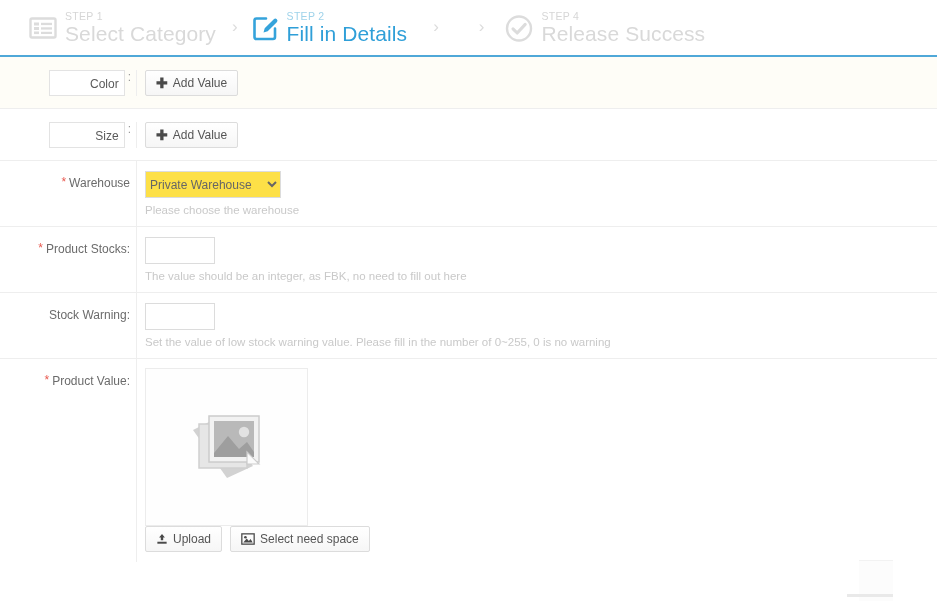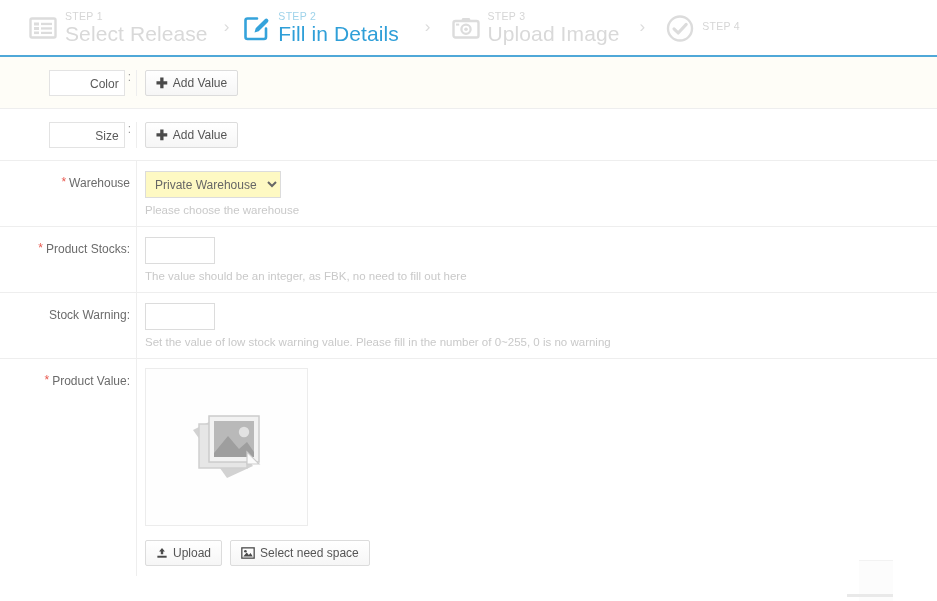"STEP 3" div.step { html: <div> <svg> <rect></rect> <path></path> <circle></circle> <circle></circle> <rect></rect> </svg> <span> <span>STEP 3</span> <span>Upload Image</span> </span> </div> -> none }
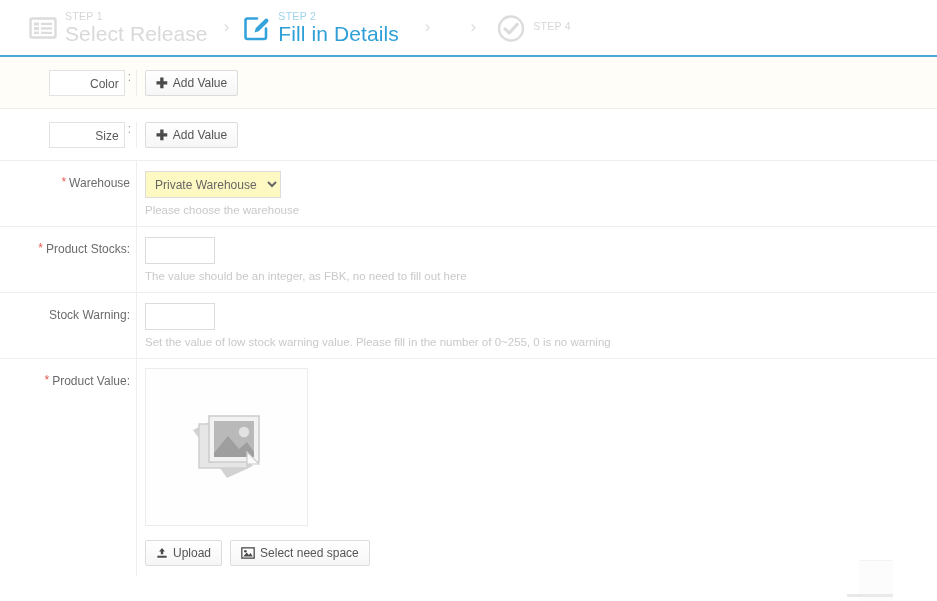"Select Release" span.step-name { text: Release -> Category }
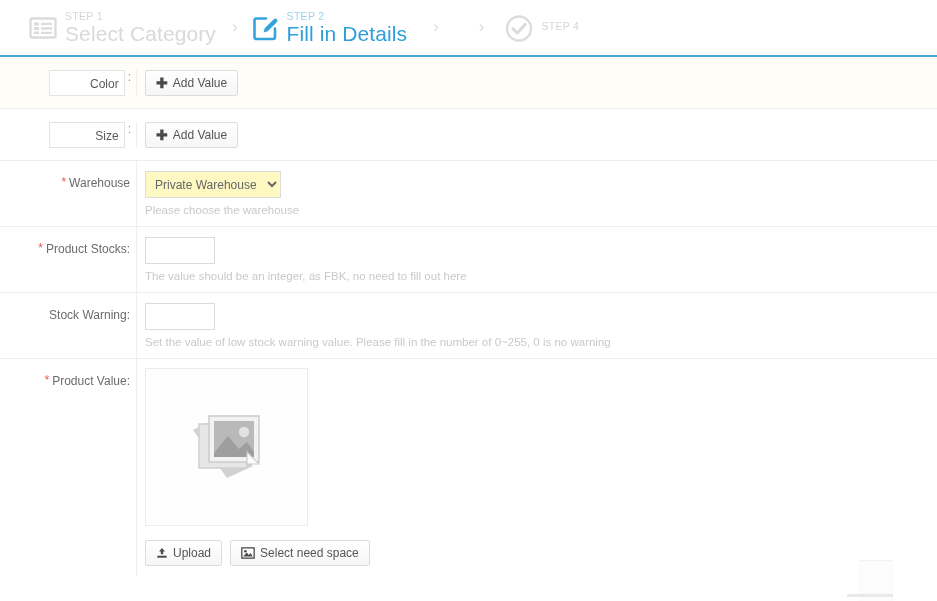"Release Success" span.step-name { html: none -> <span>Release Success</span> }
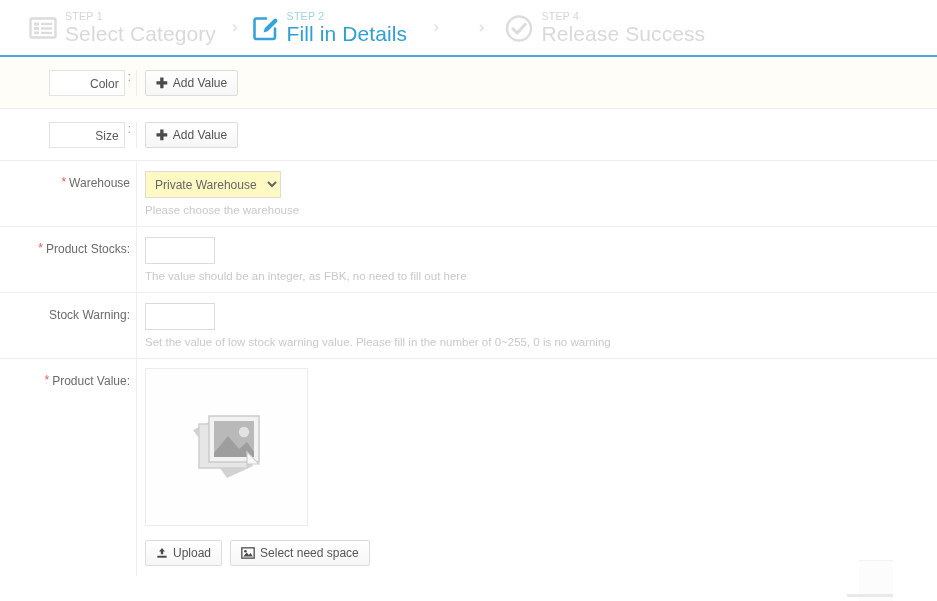"Private Warehouse" select.sel { background: #fef9c3 -> #fde047; padding-left: 5px -> none }
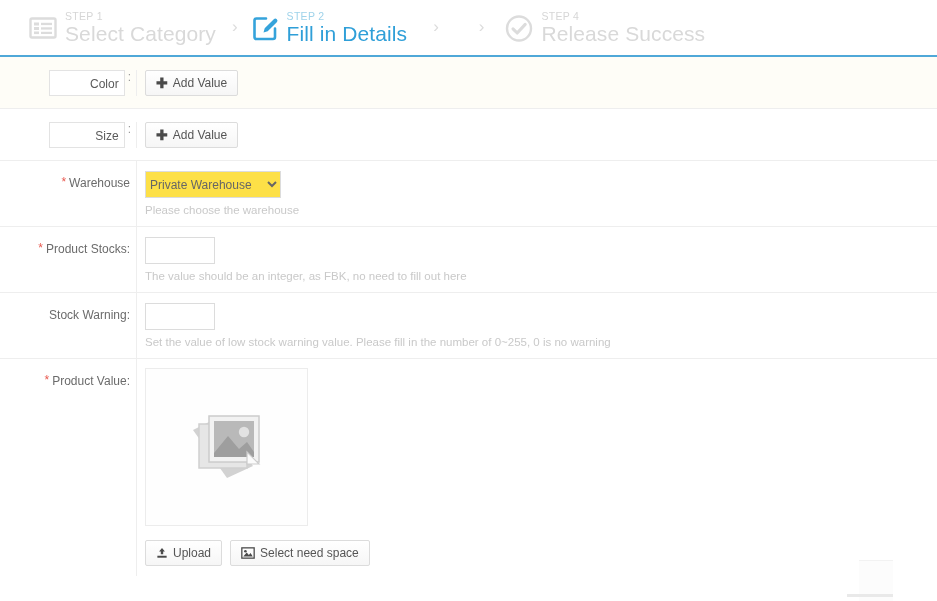"Upload" .img-actions { margin-top: 14px -> none }
